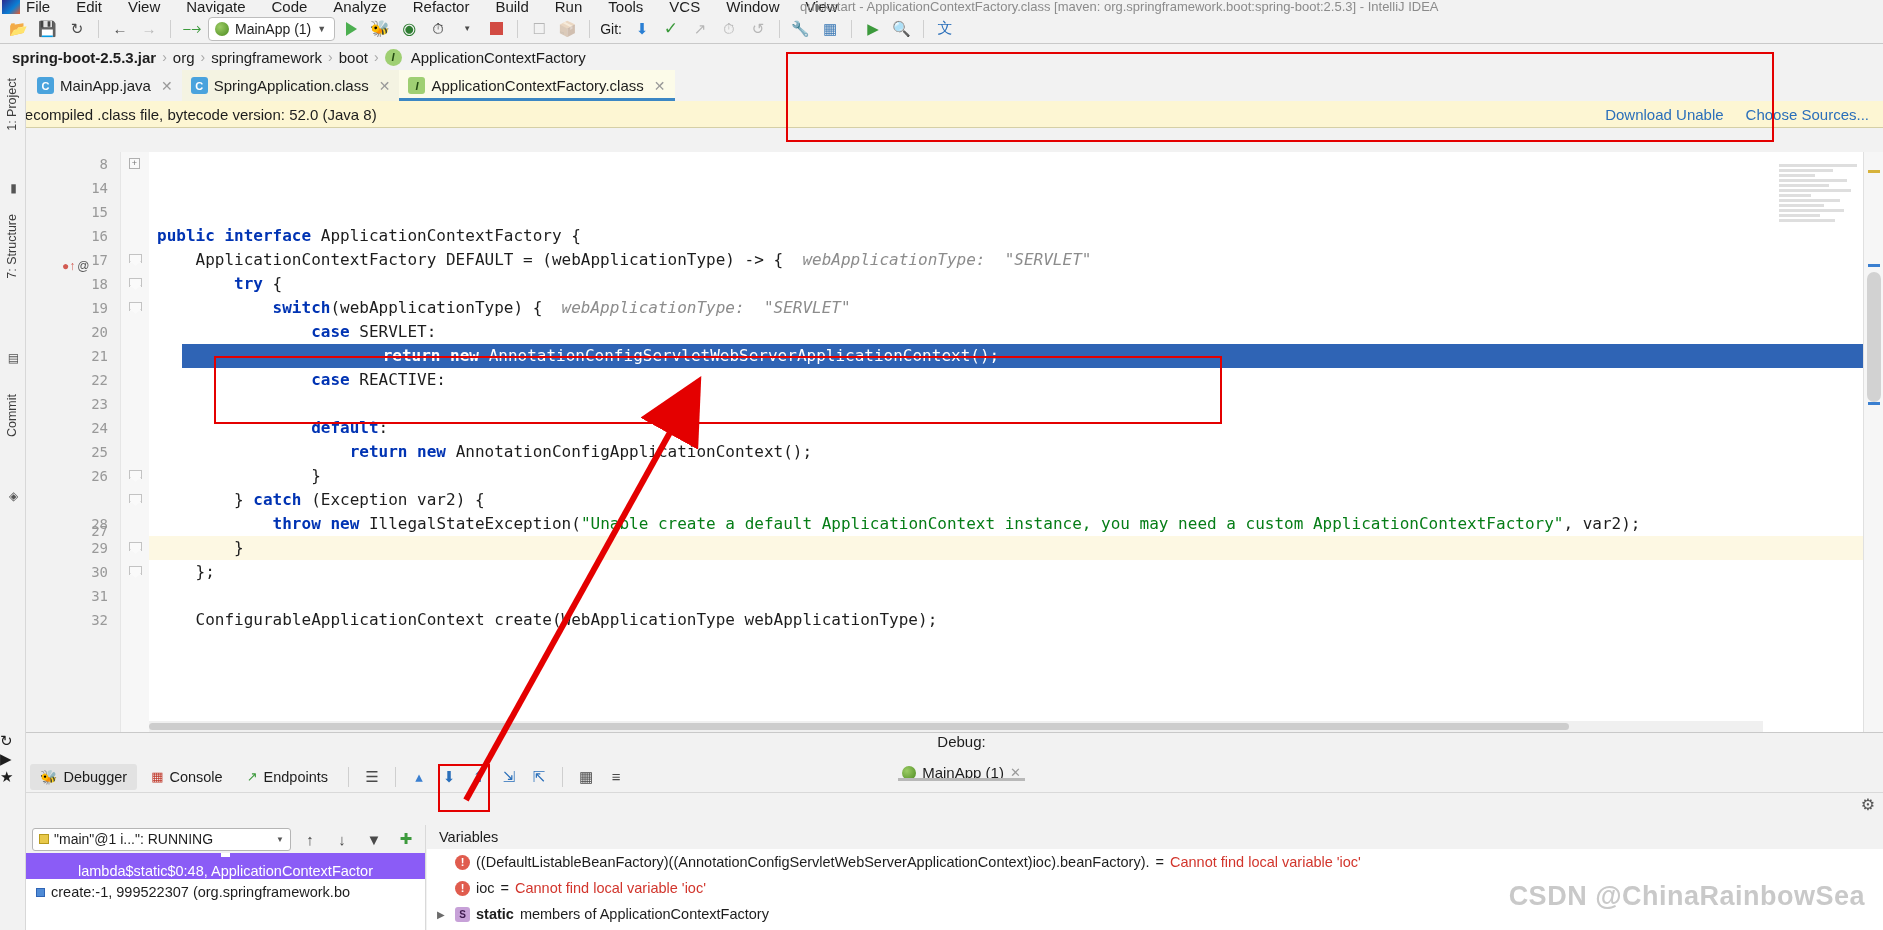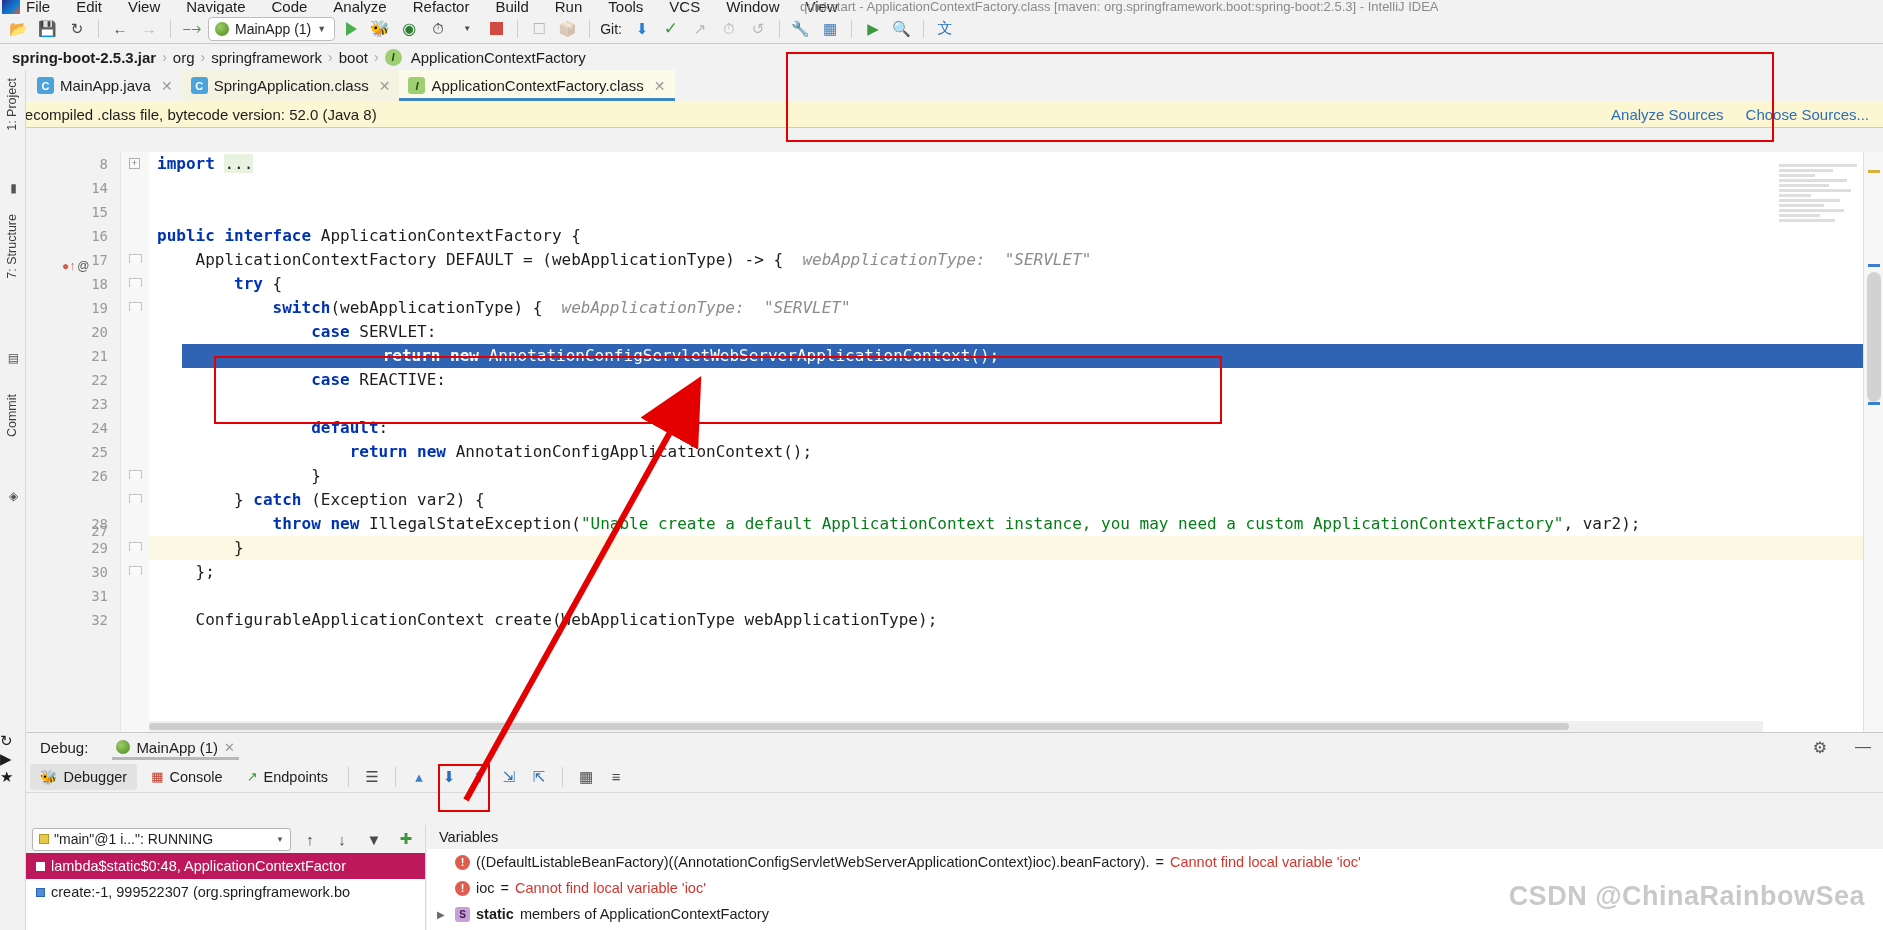"Analyze Sources" a { text: Analyze Sources -> Download Unable }
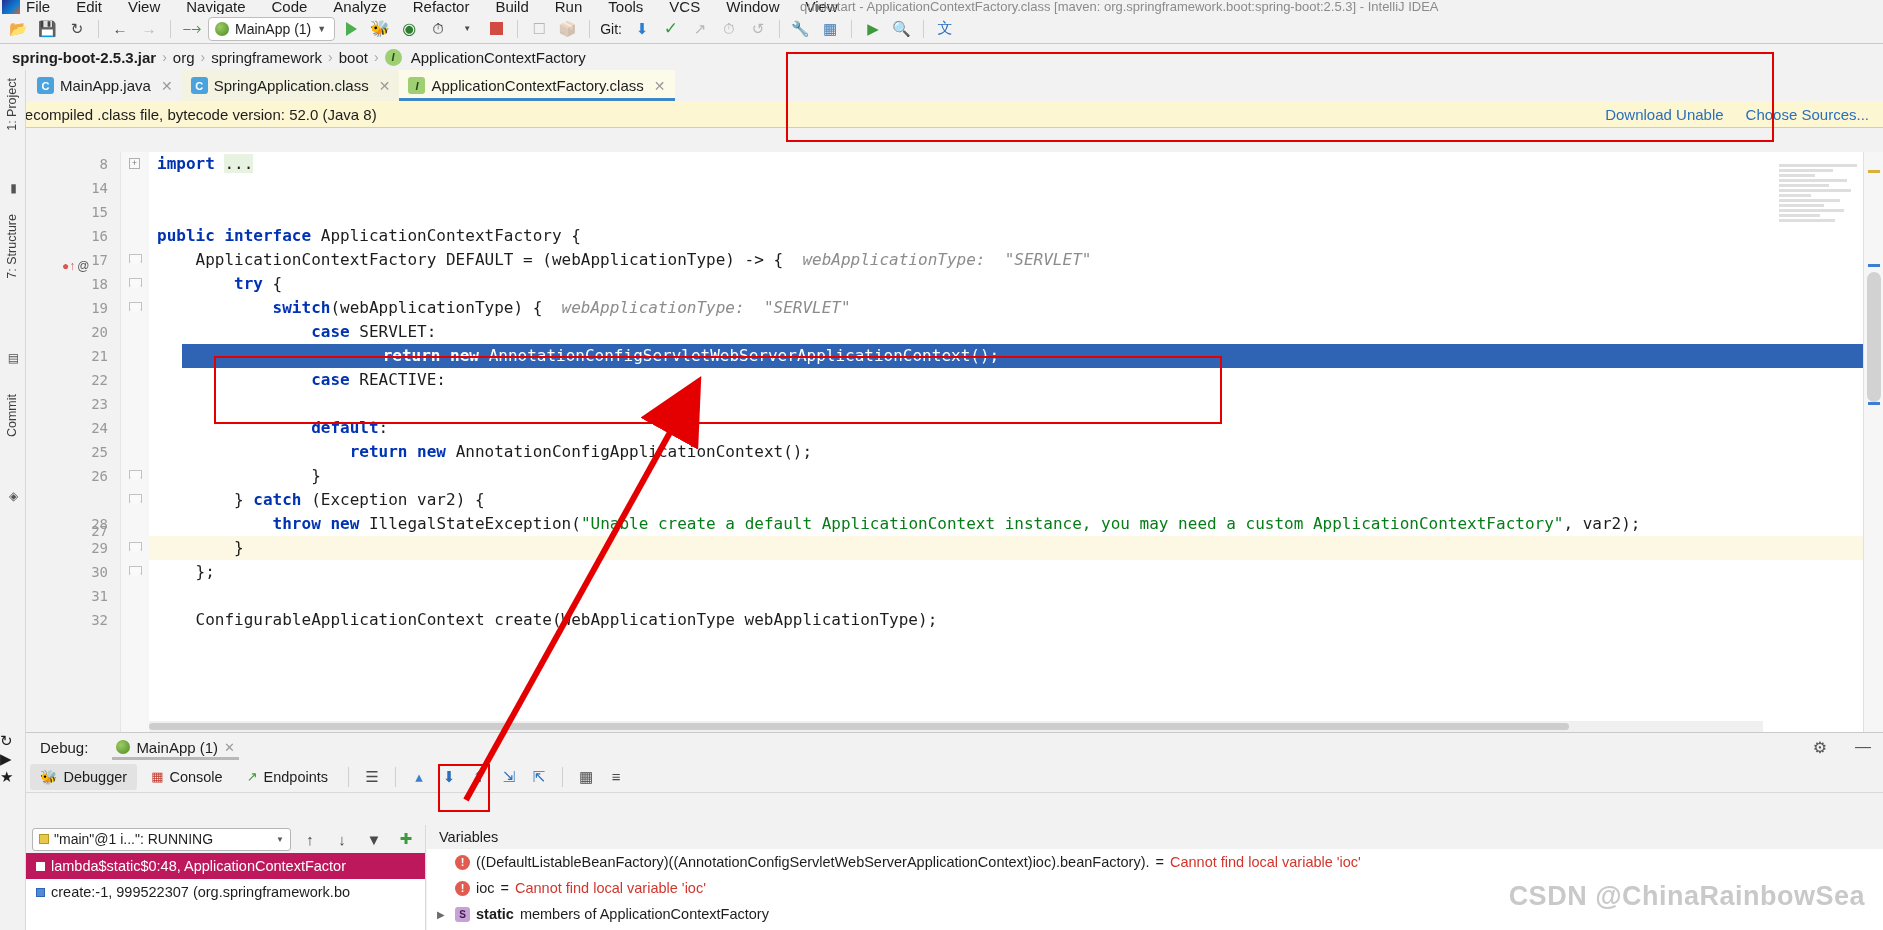"import ..." div.codeline { html: <div><span>import</span> <span>...</span></div> -> none }
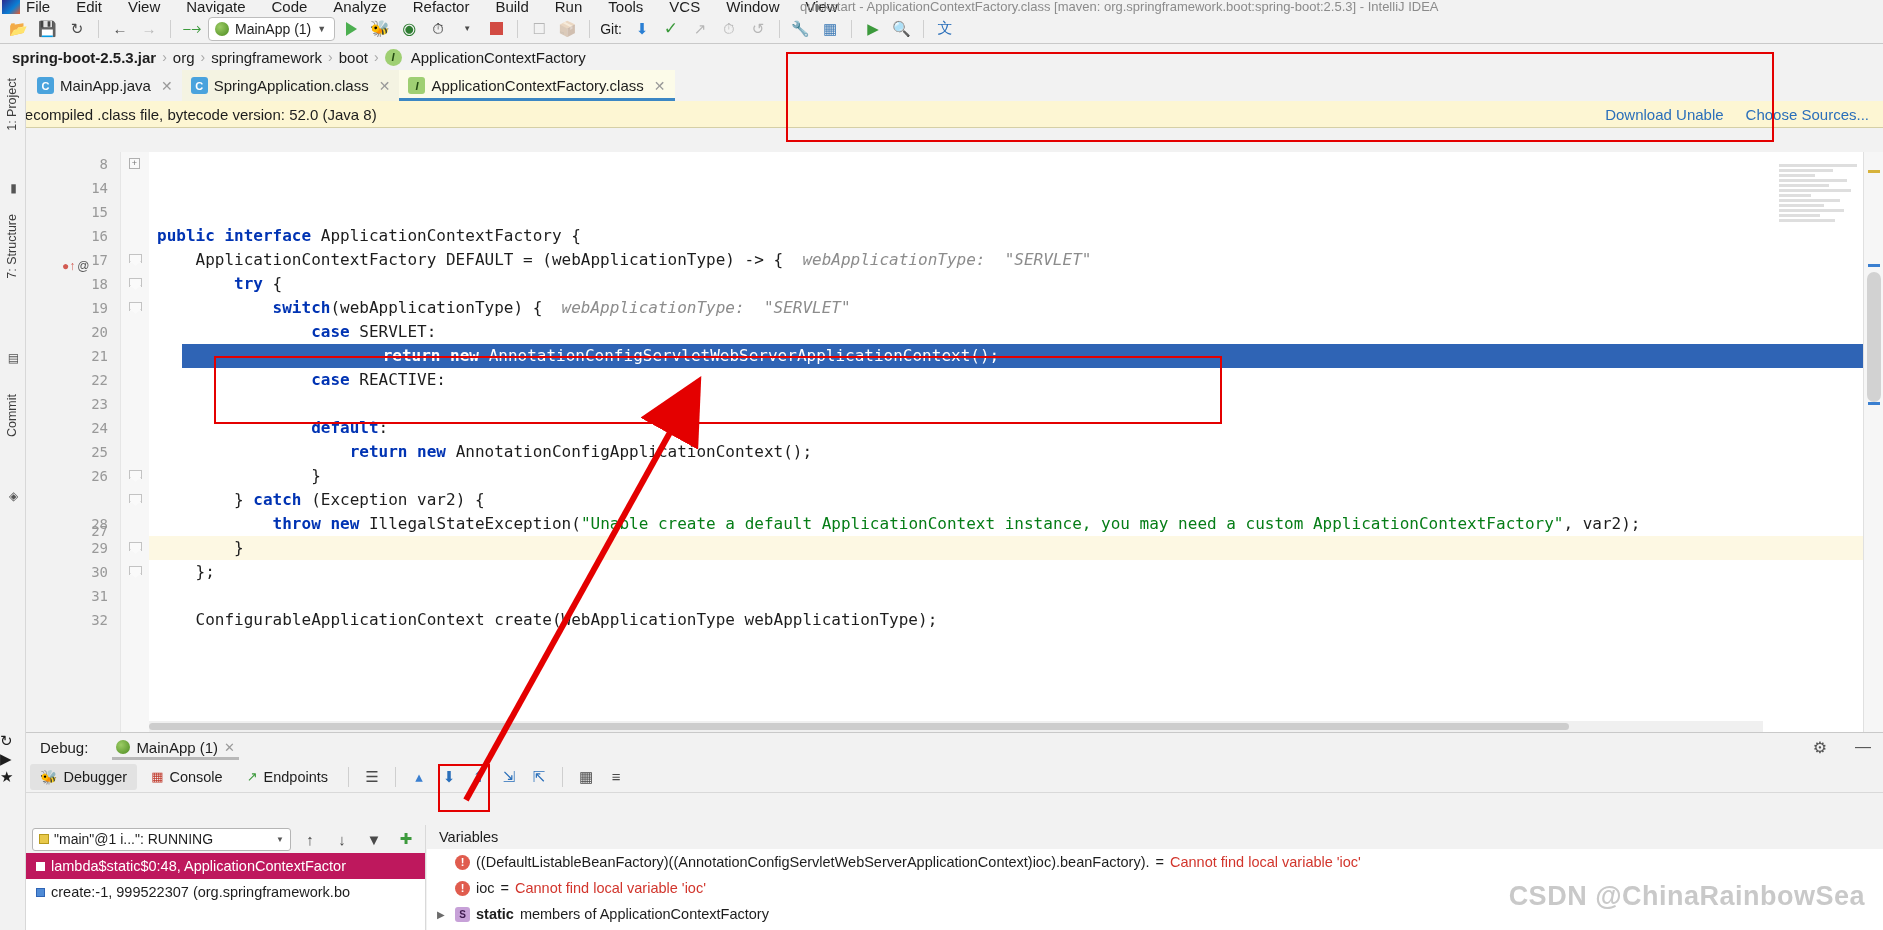"Debug:" #dbgheader { flex-direction: none -> column; gap: 20px -> 14px }
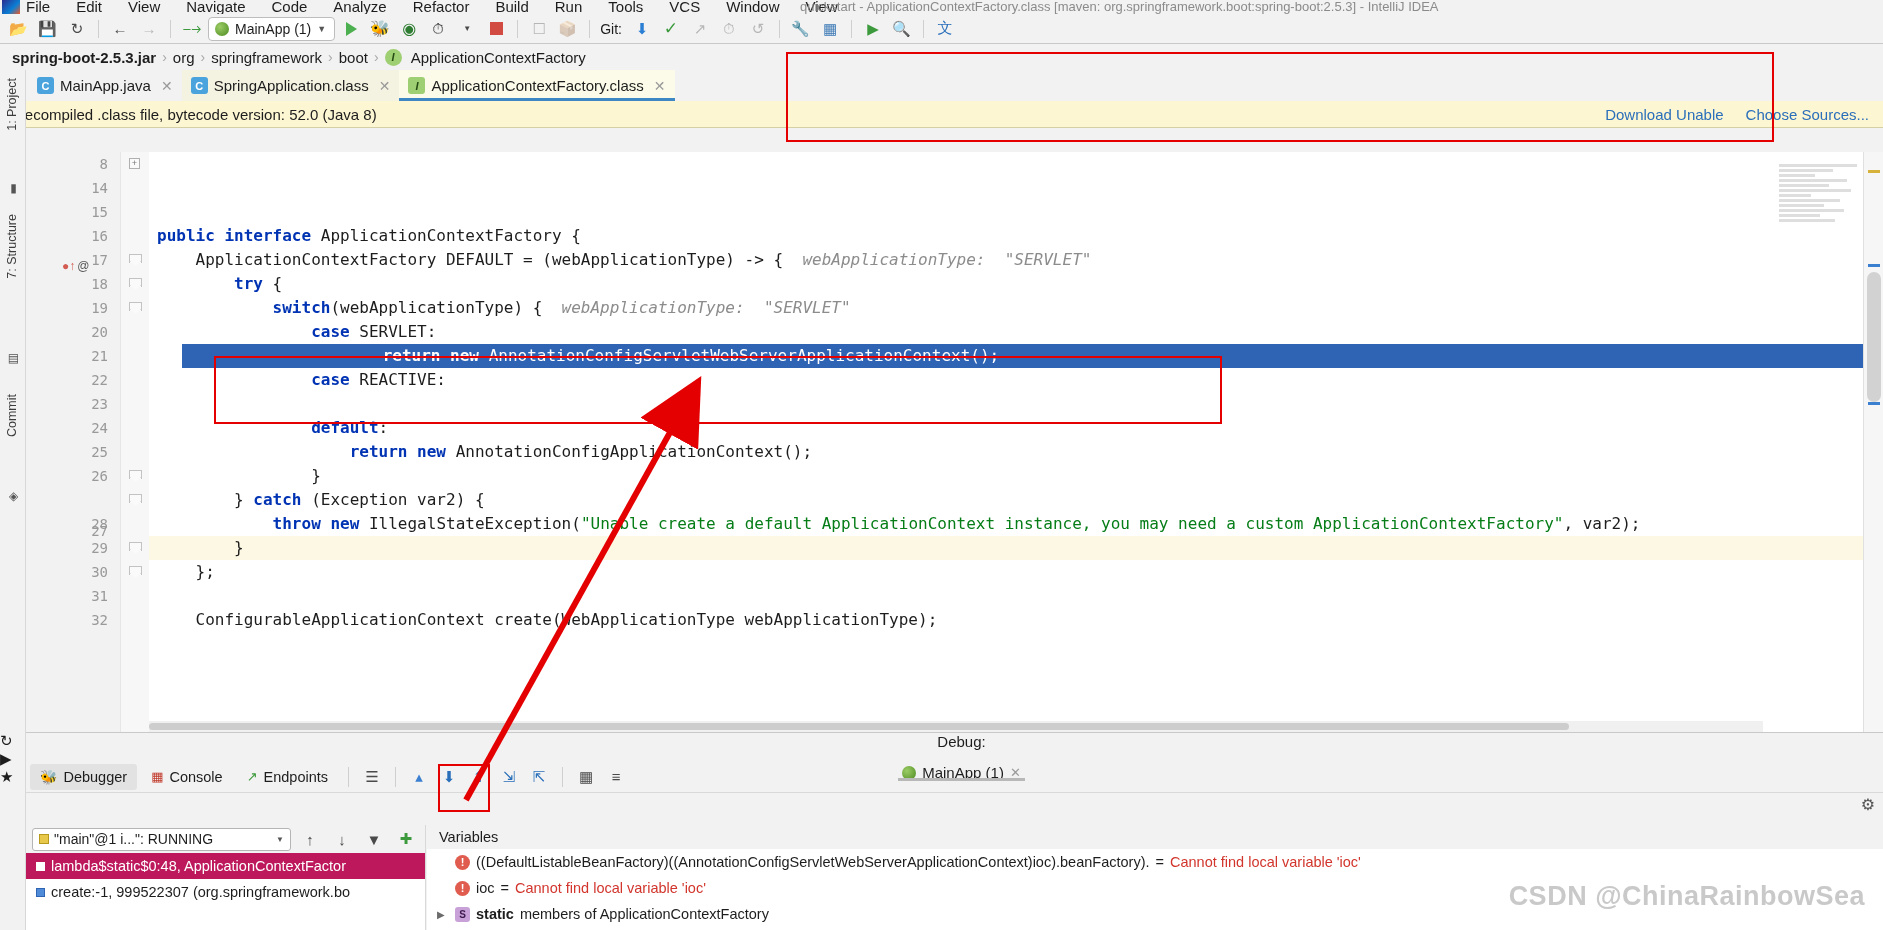"lambda$static$0:48," .frm.selected { background: #be185d -> #8b5cf6; flex-direction: none -> column }
